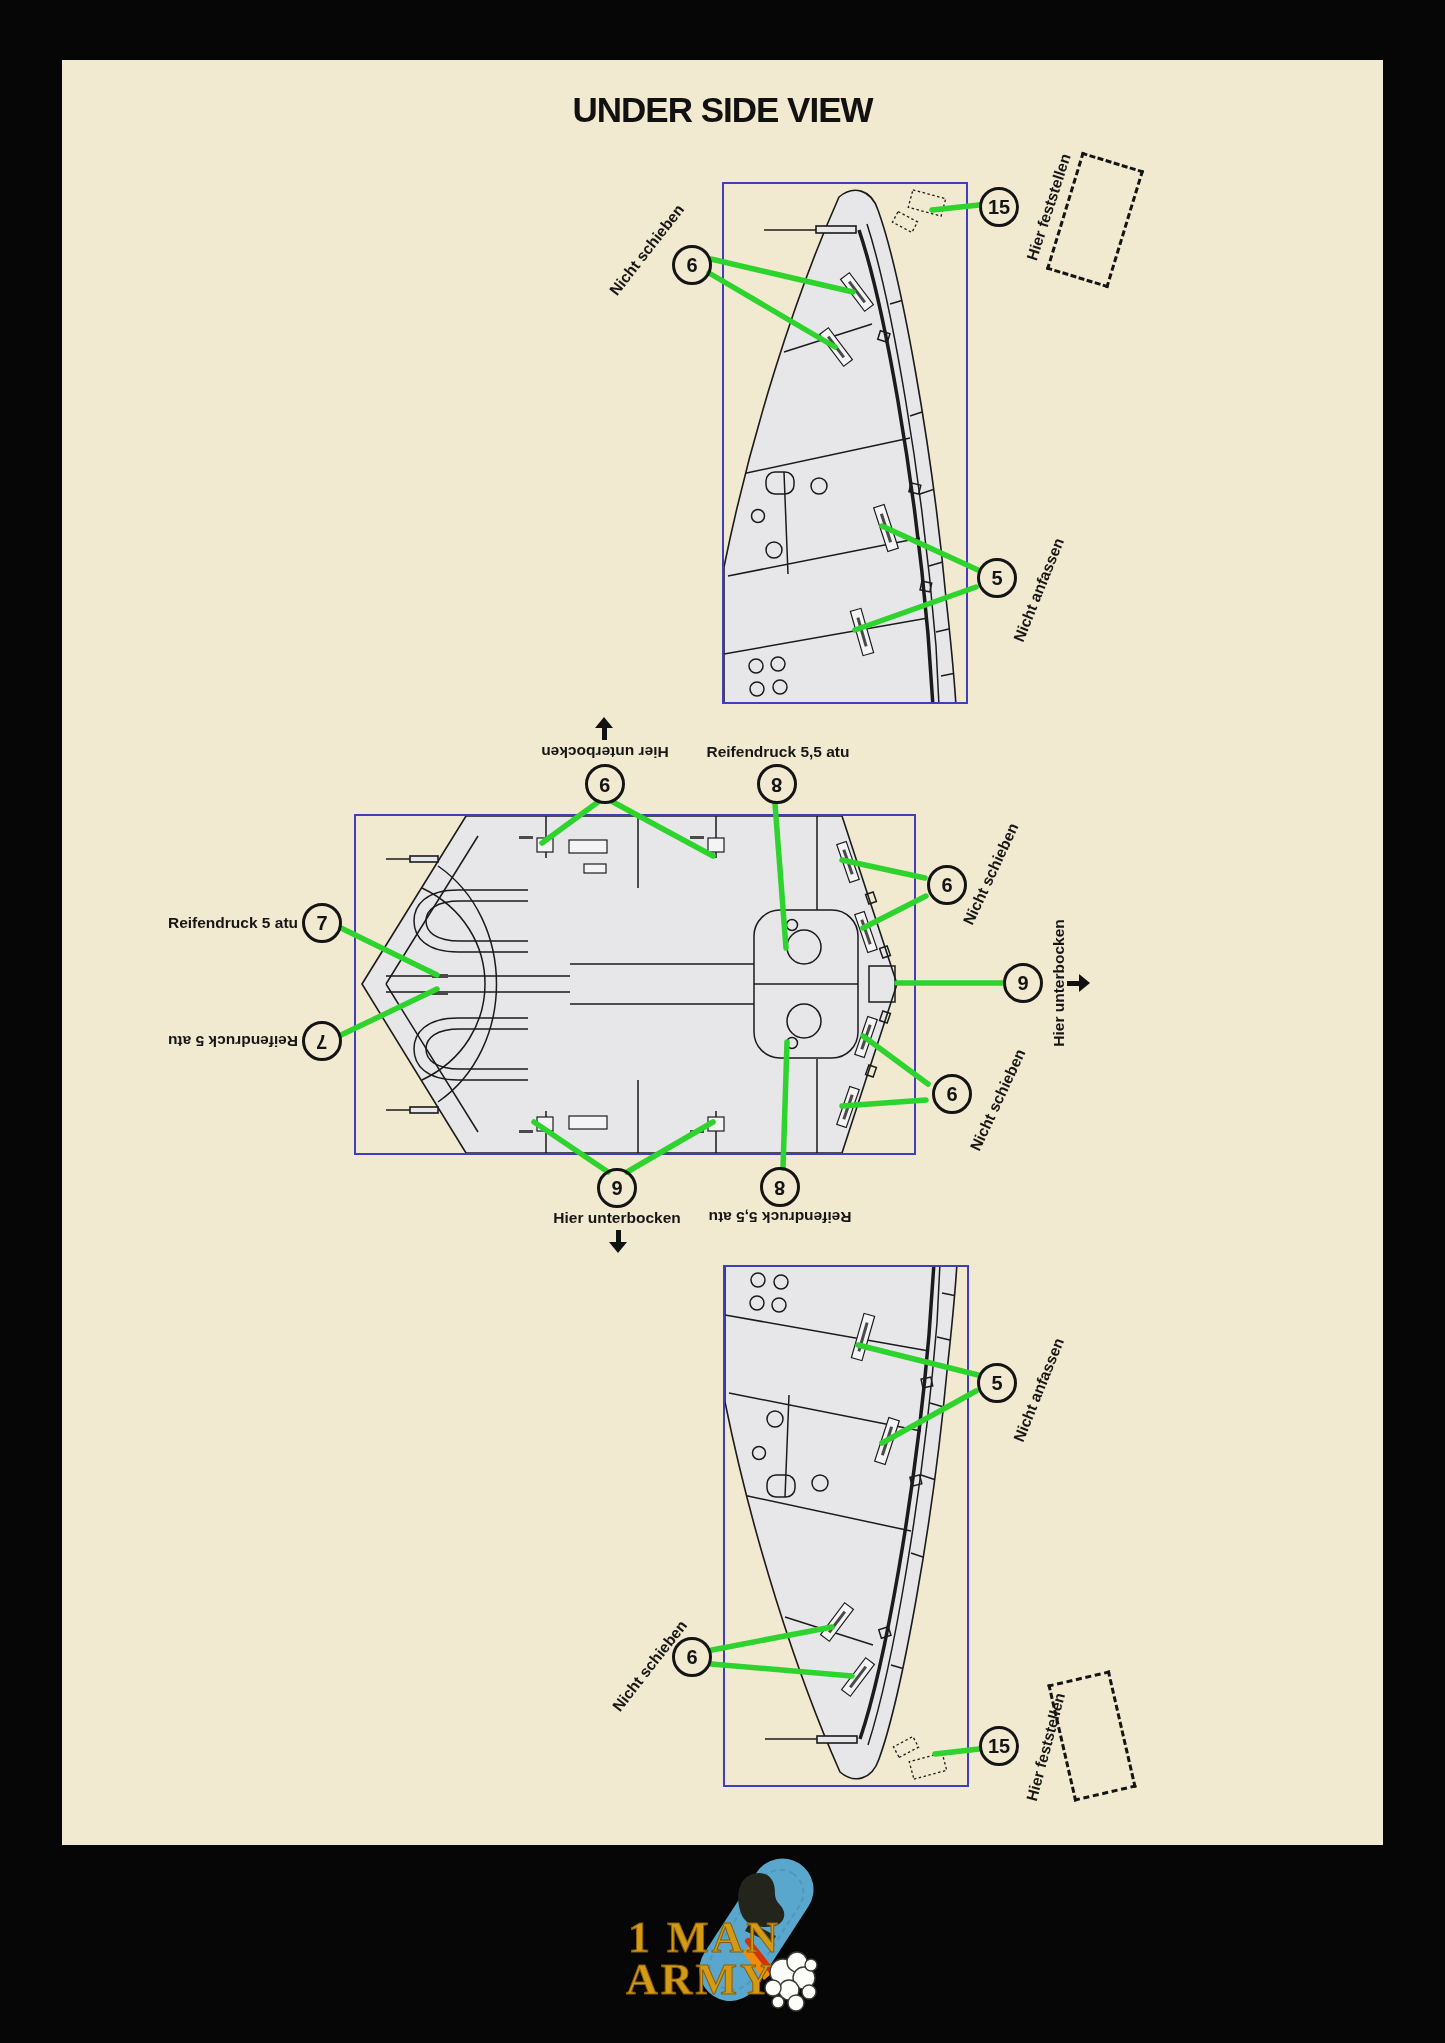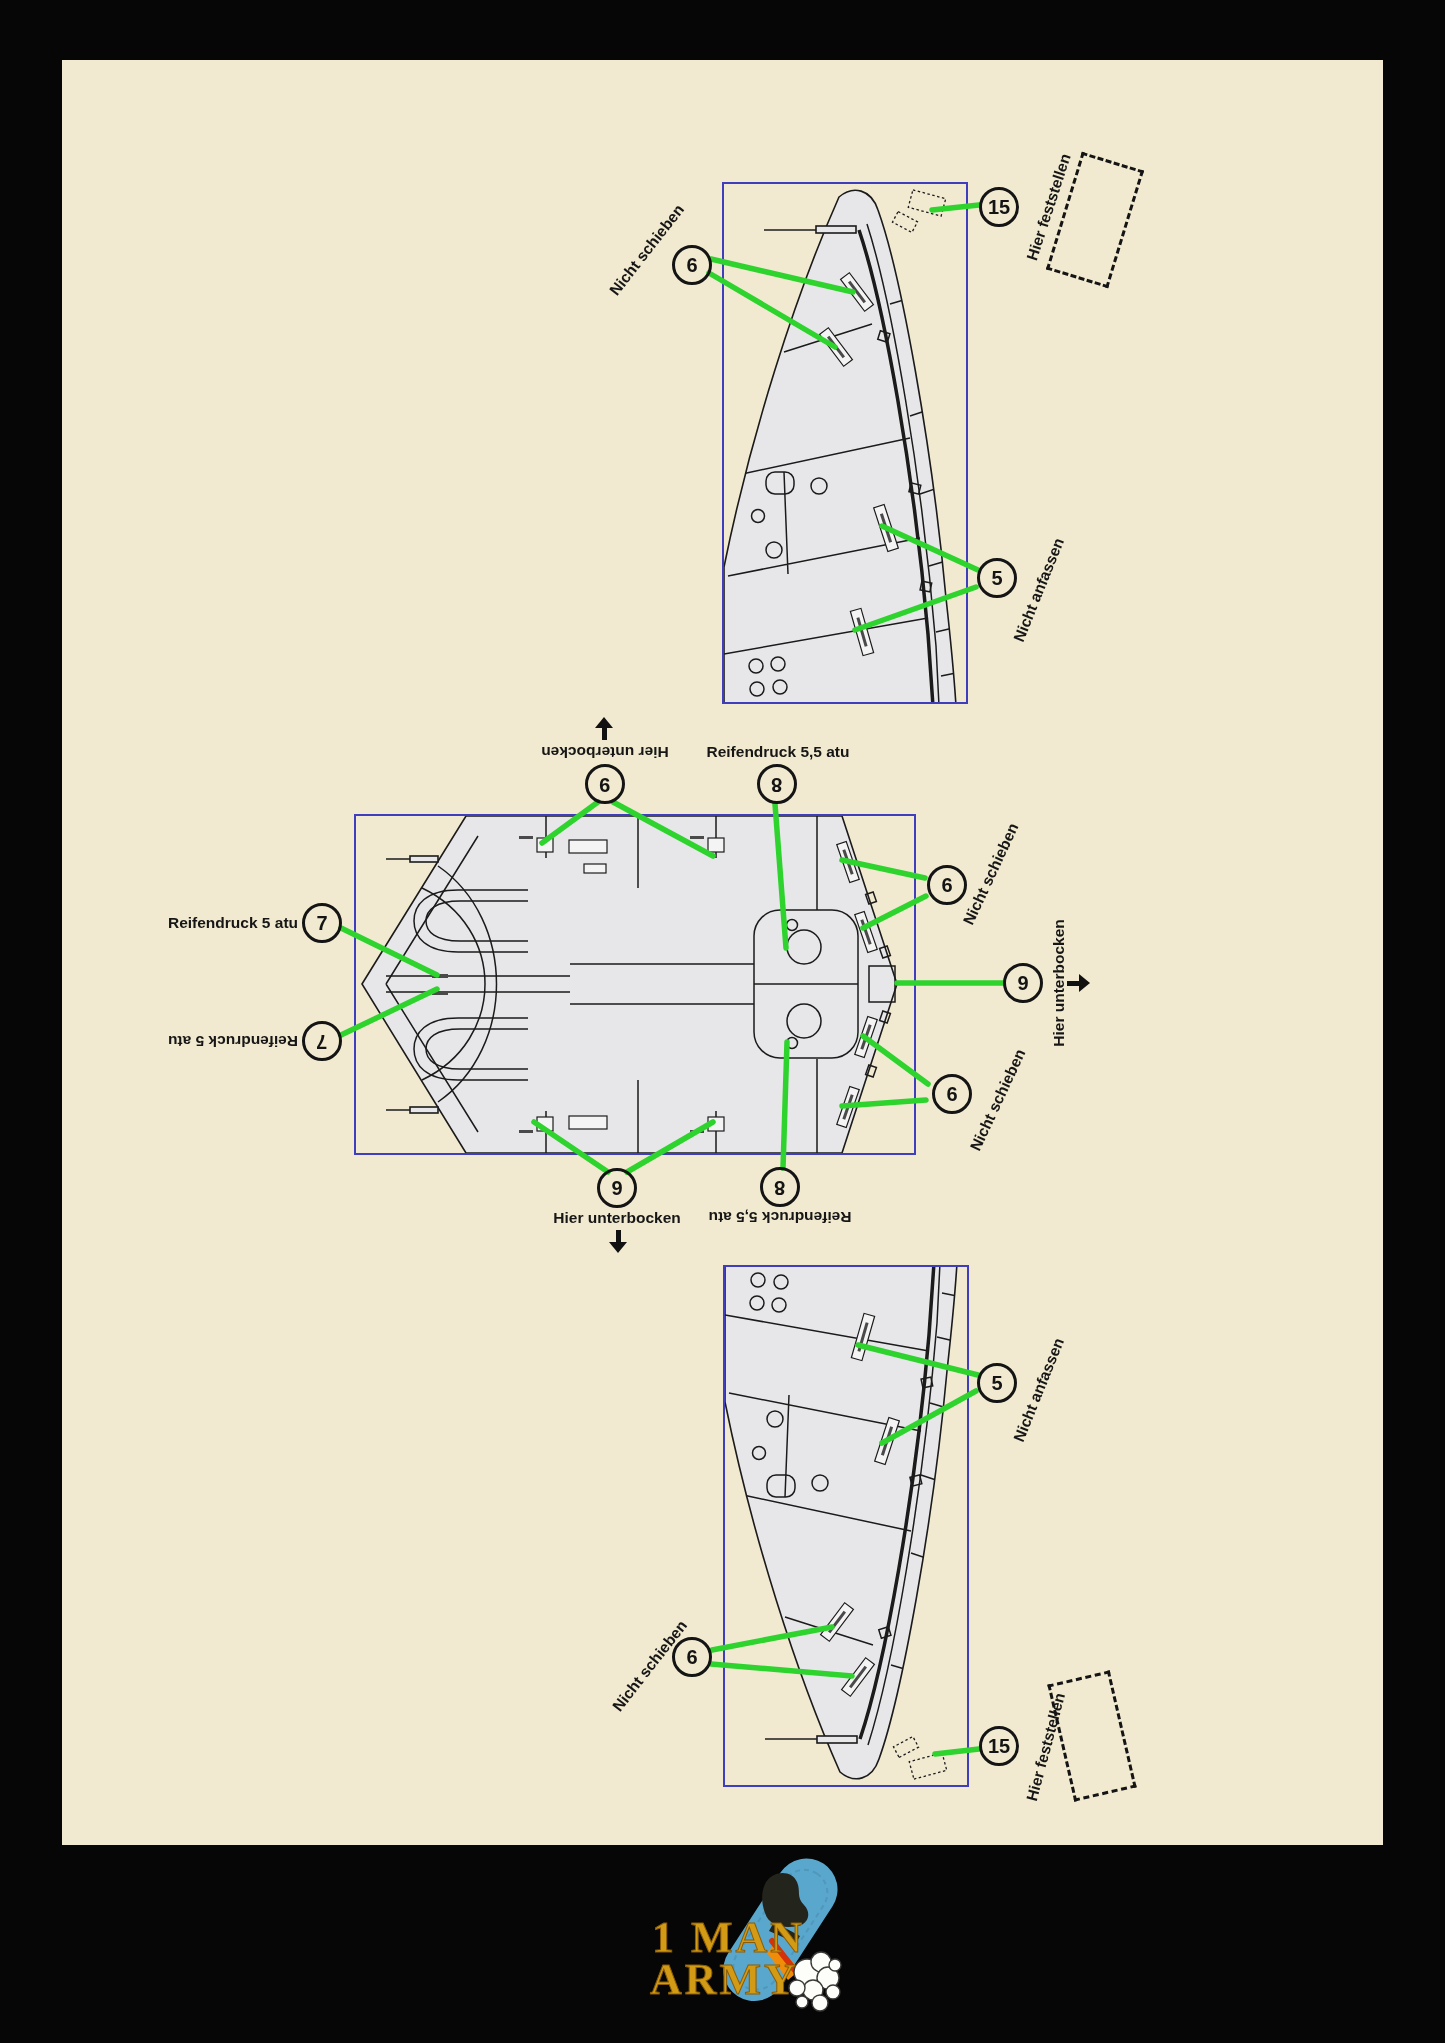"UNDER SIDE VIEW" div.title { html: none -> <div>UNDER SIDE VIEW</div> }
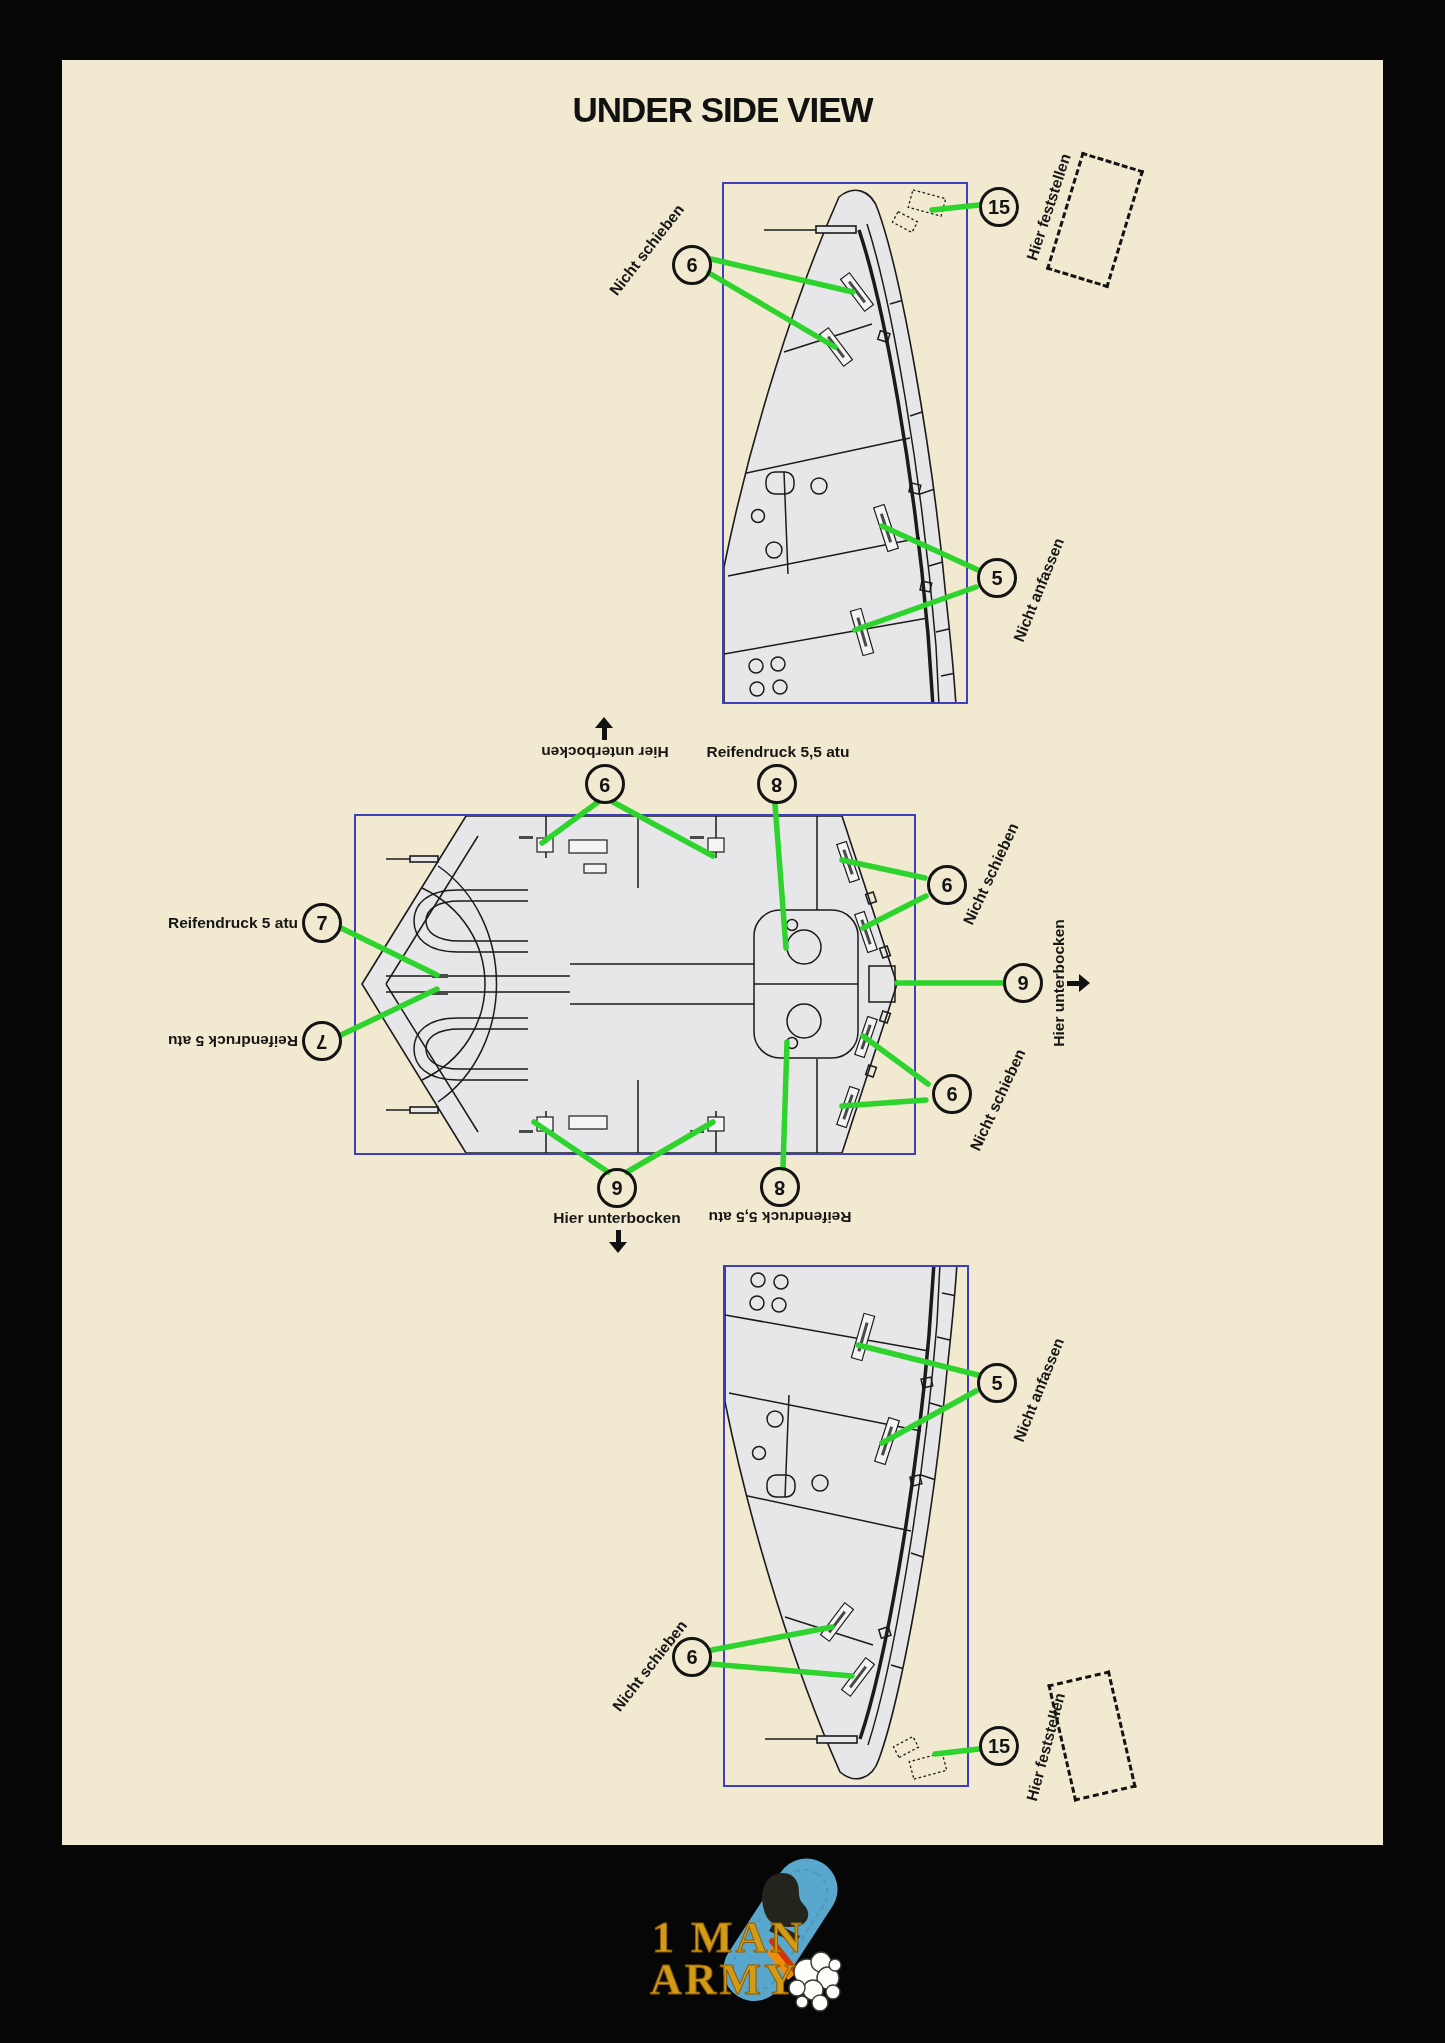"1 MAN" .logo-wrap { left: 624px -> 600px }
